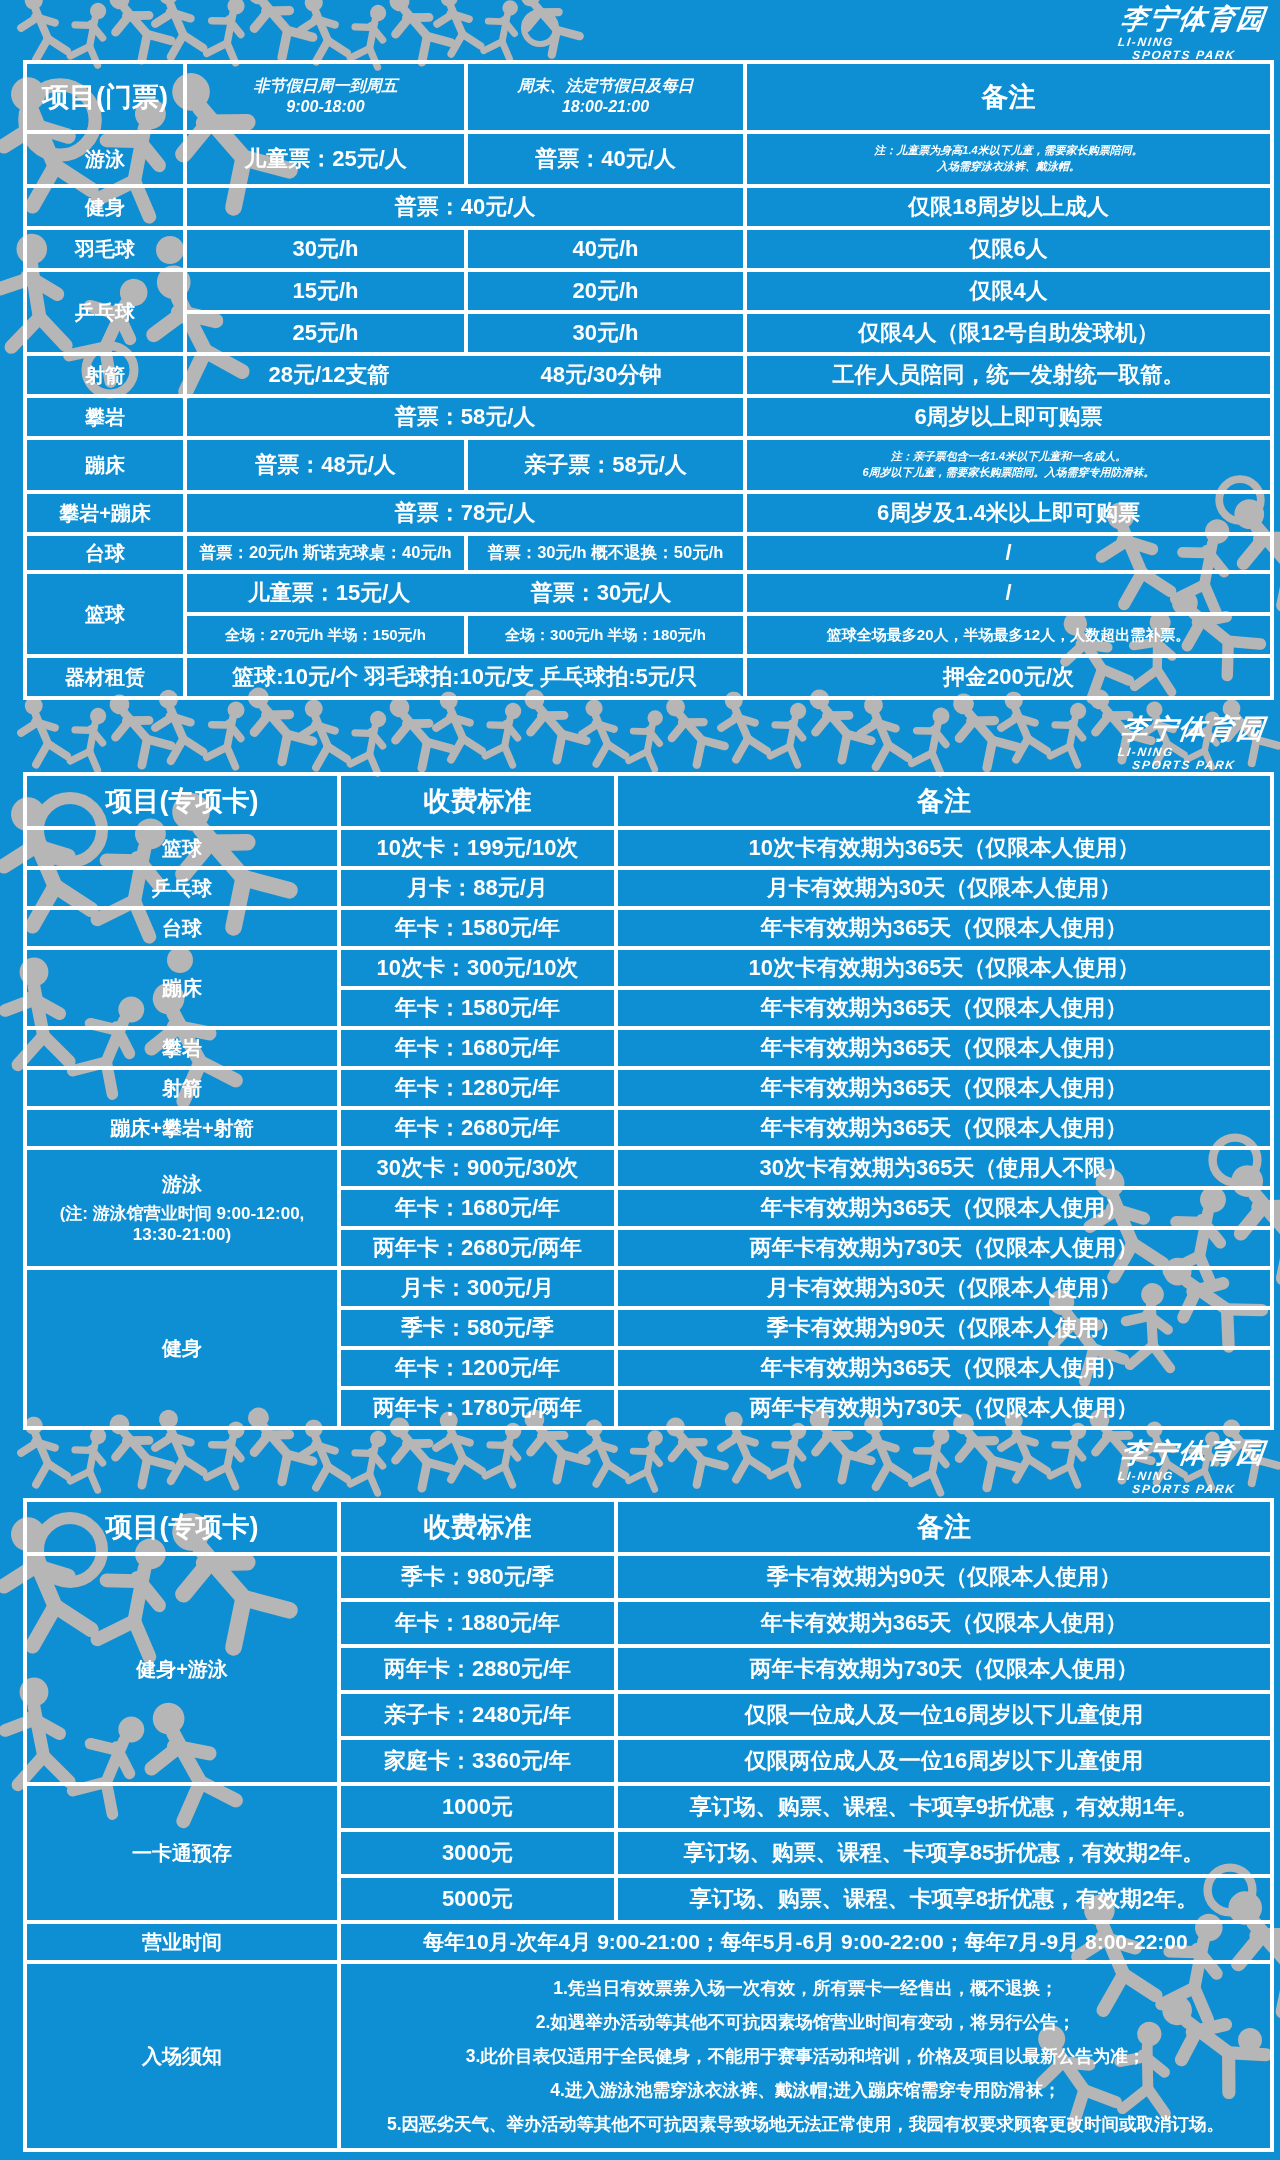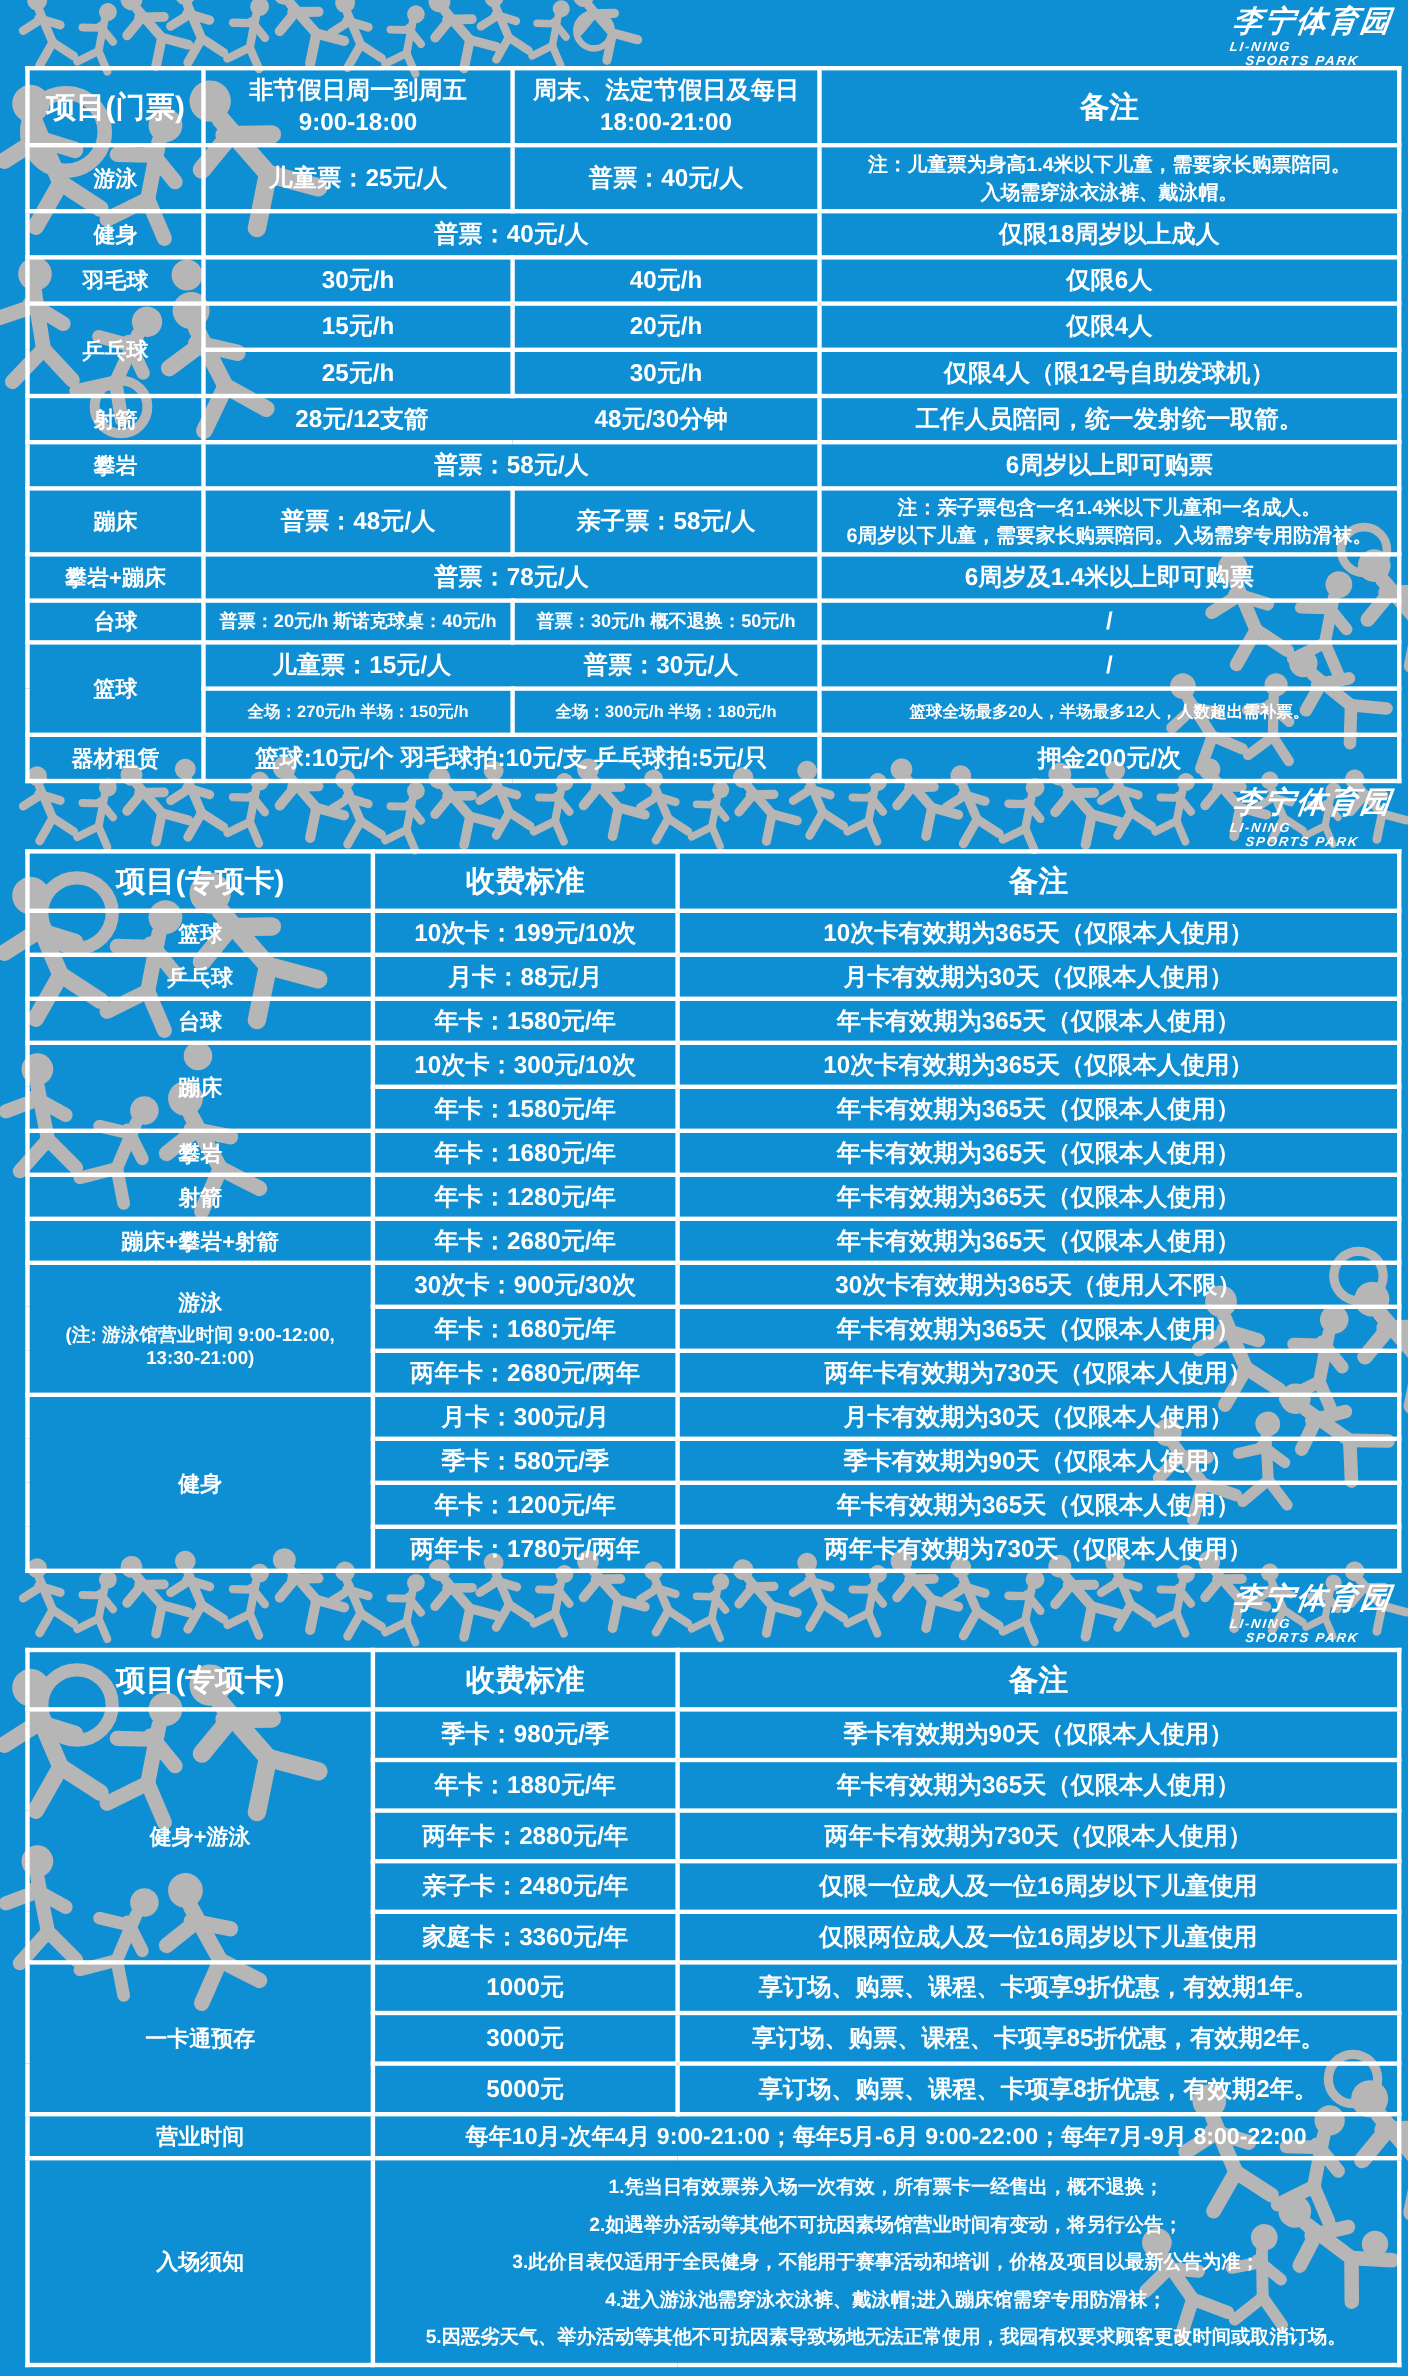"非节假日周一到周五" .fz-subhead { font-size: 22px -> 16px; font-style: none -> italic }
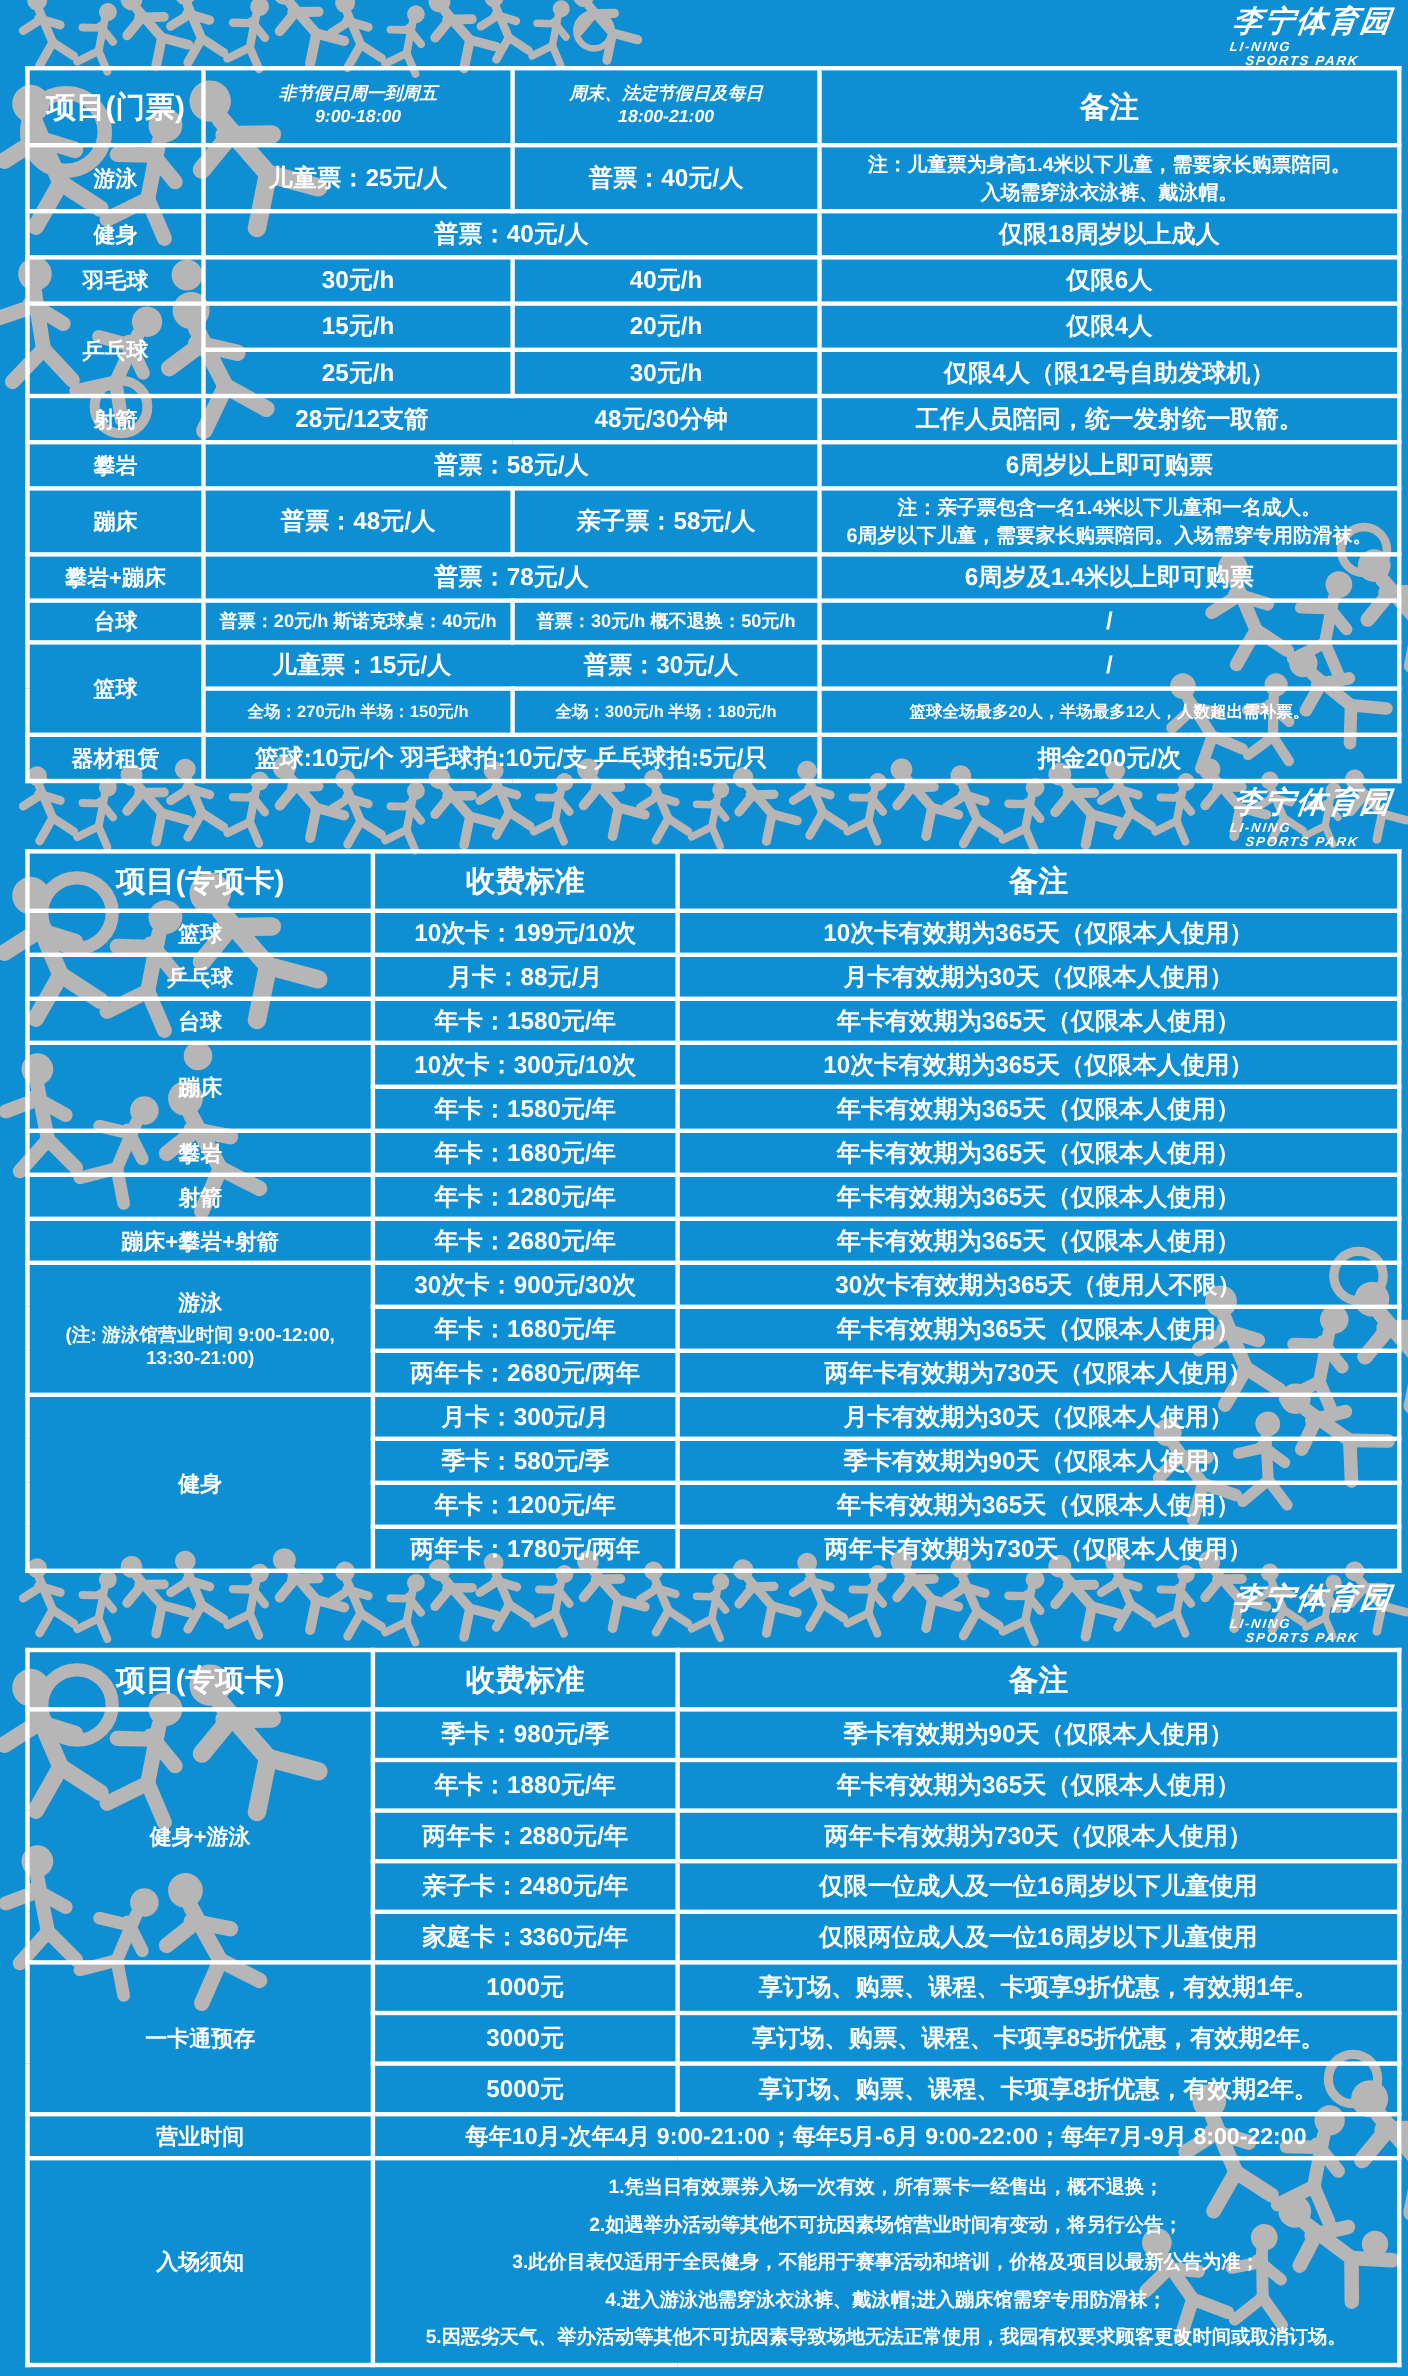"注：儿童票为身高1.4米以下儿童，需要家长购票陪同。" .fz-small { font-size: 18px -> 11px; font-style: none -> italic }
